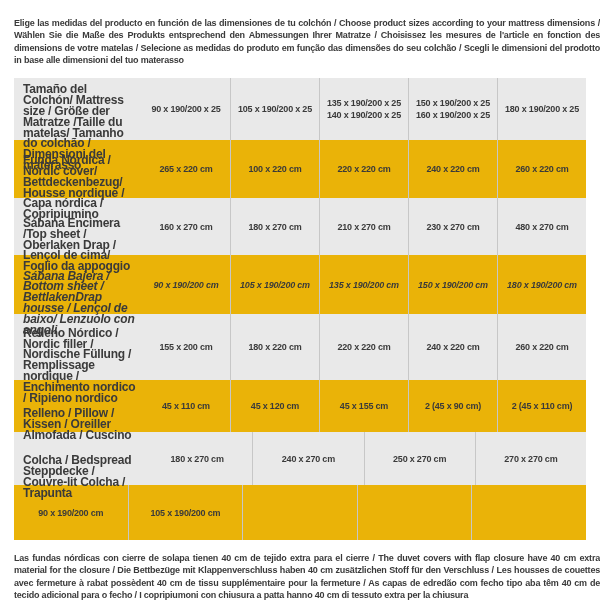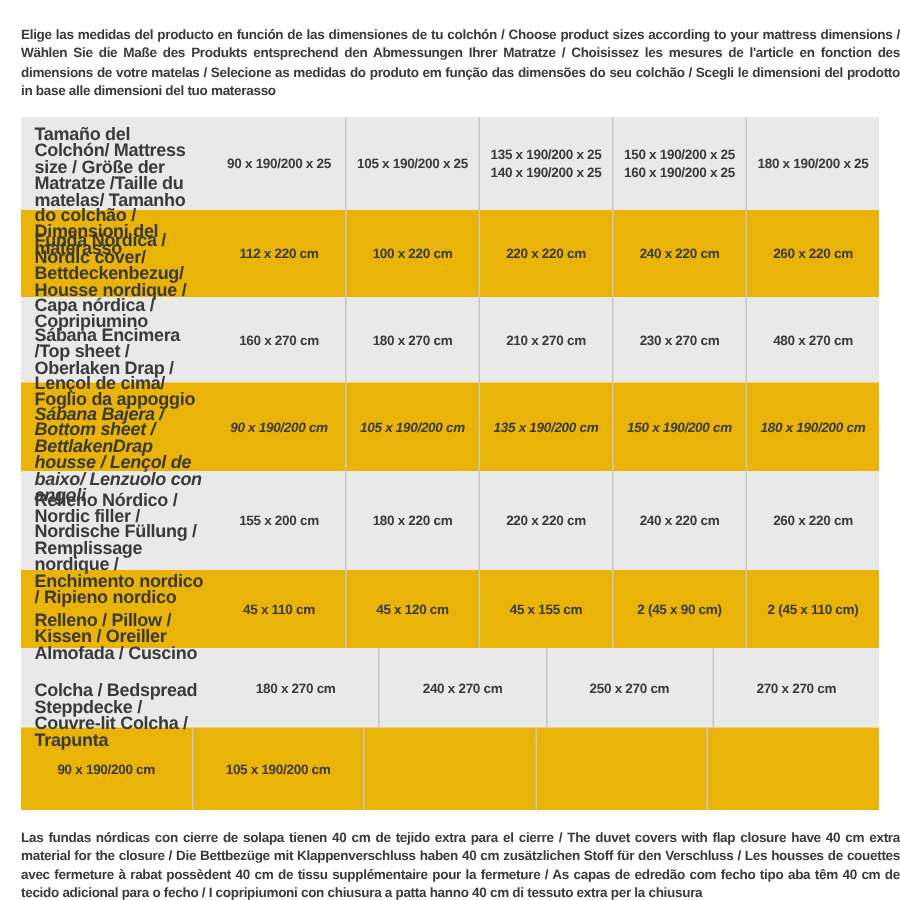"112 x 220 cm" div.cell { text: 112 -> 265 }
